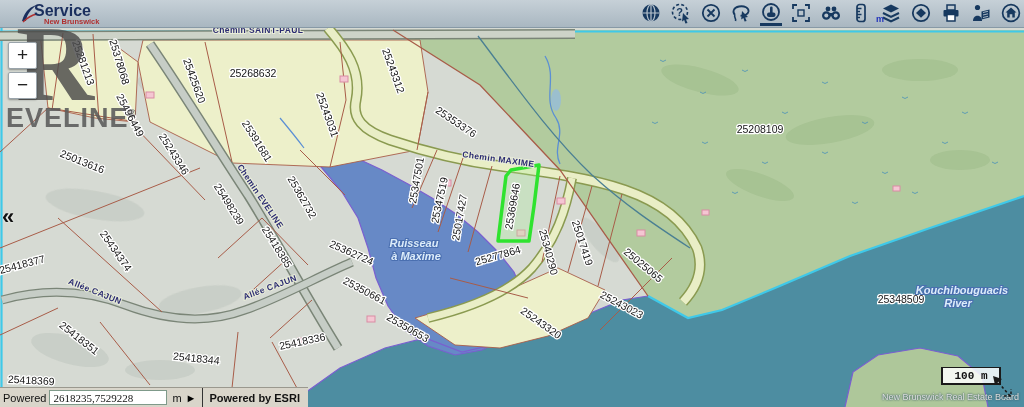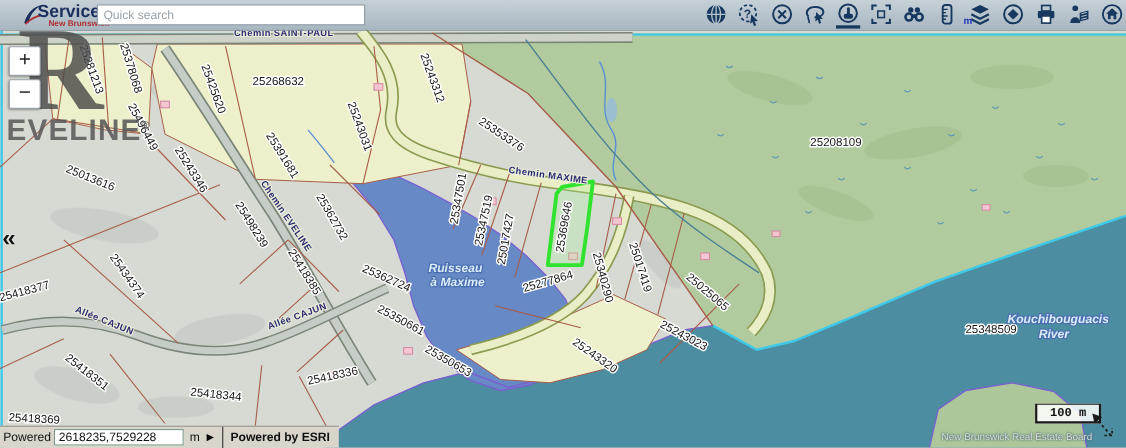"Quick search" input.search-input { html: <input> -> none }
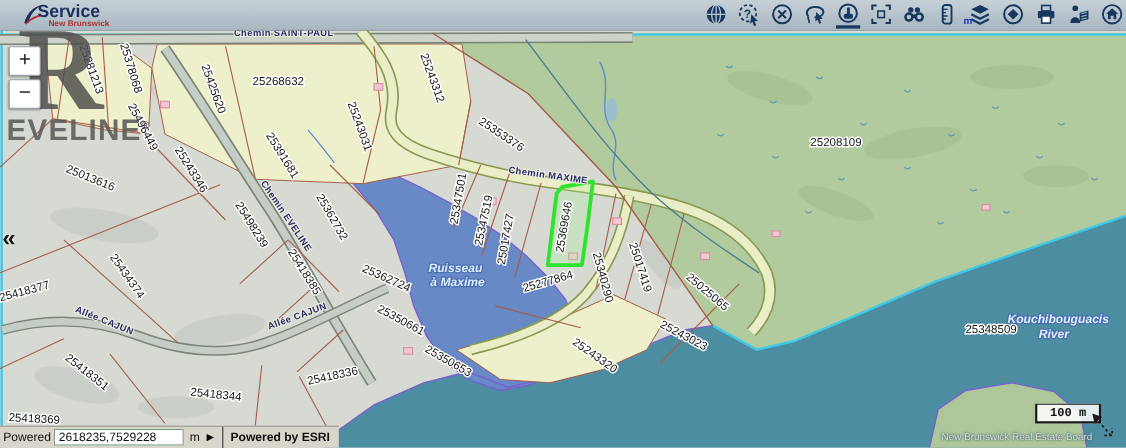"2618235,7529228" .coord-input { font-family: Liberation Sans, sans-serif -> Liberation Serif, serif }
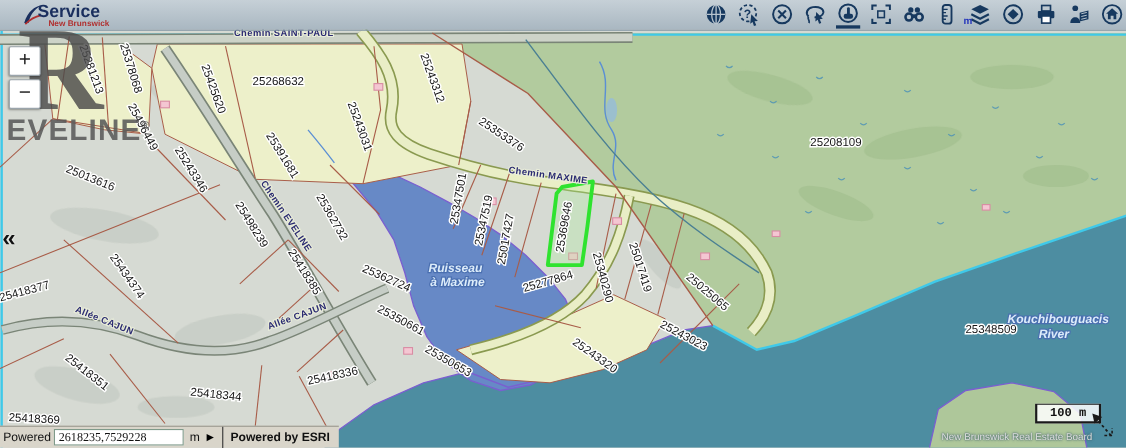"New Brunswick Real Estate Board" .attribution { left: 856px -> 882px }
